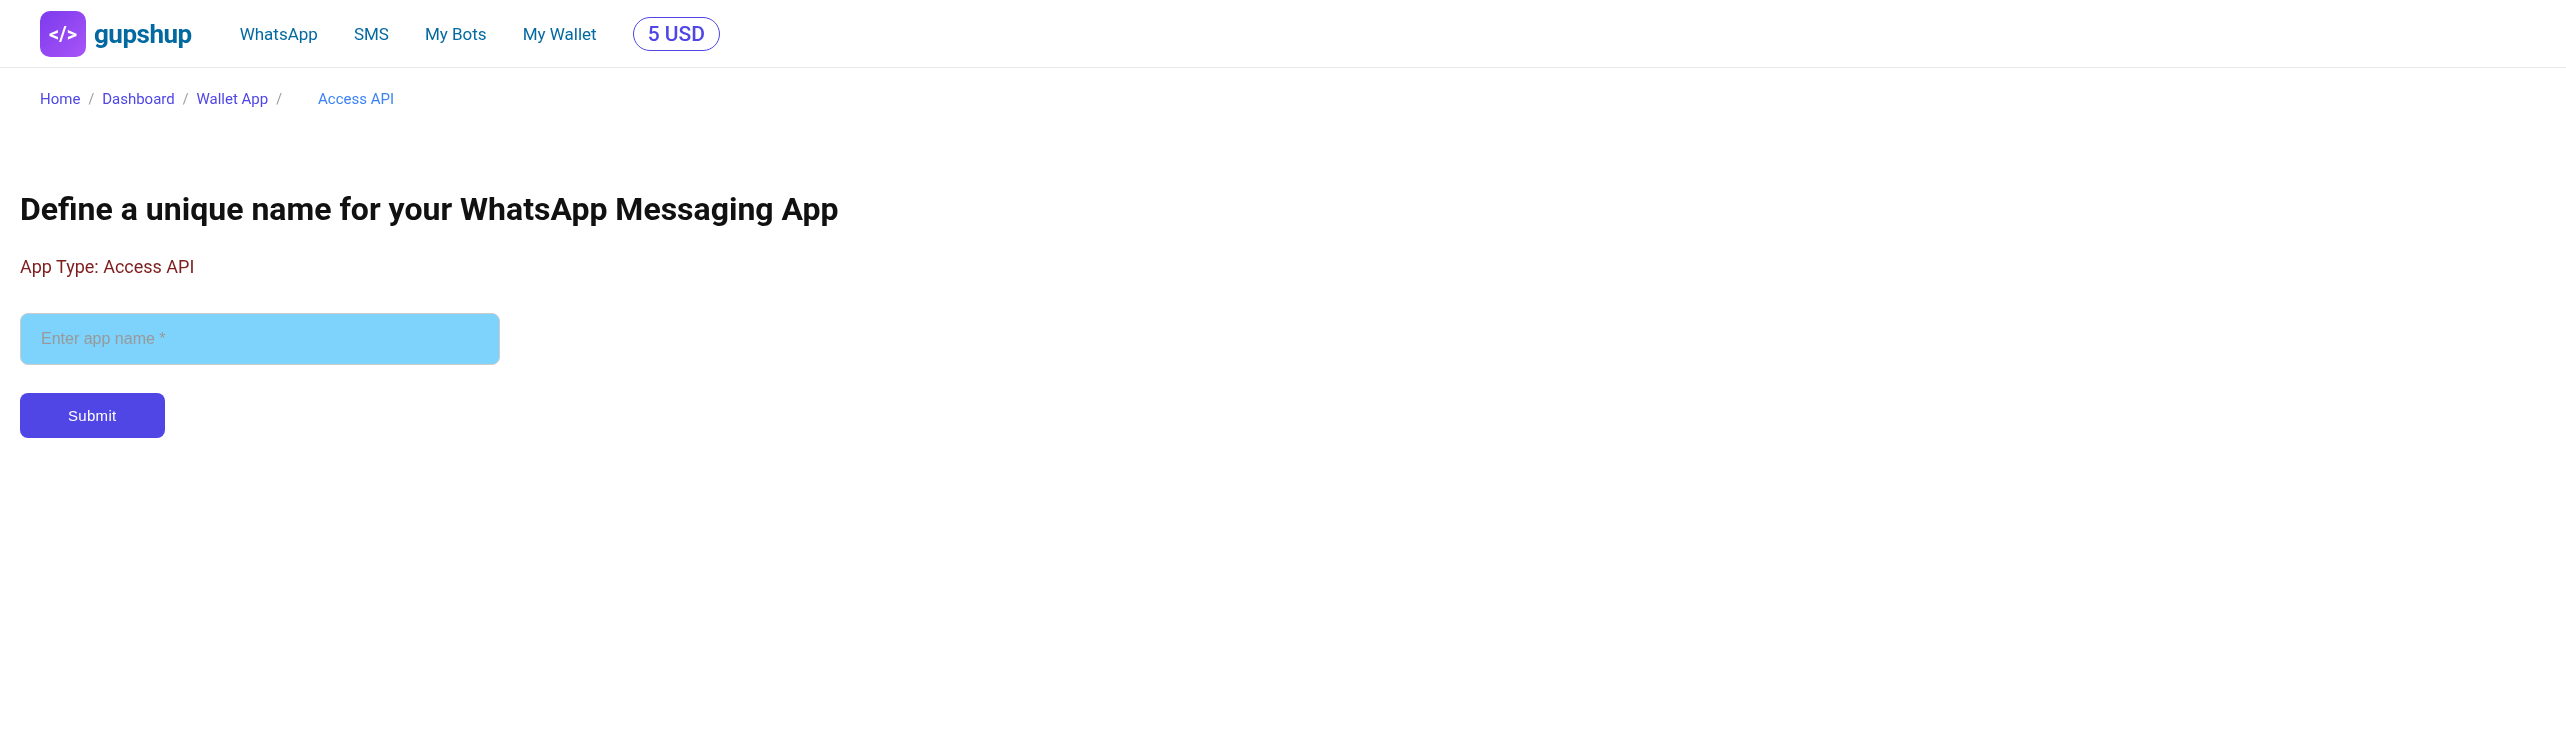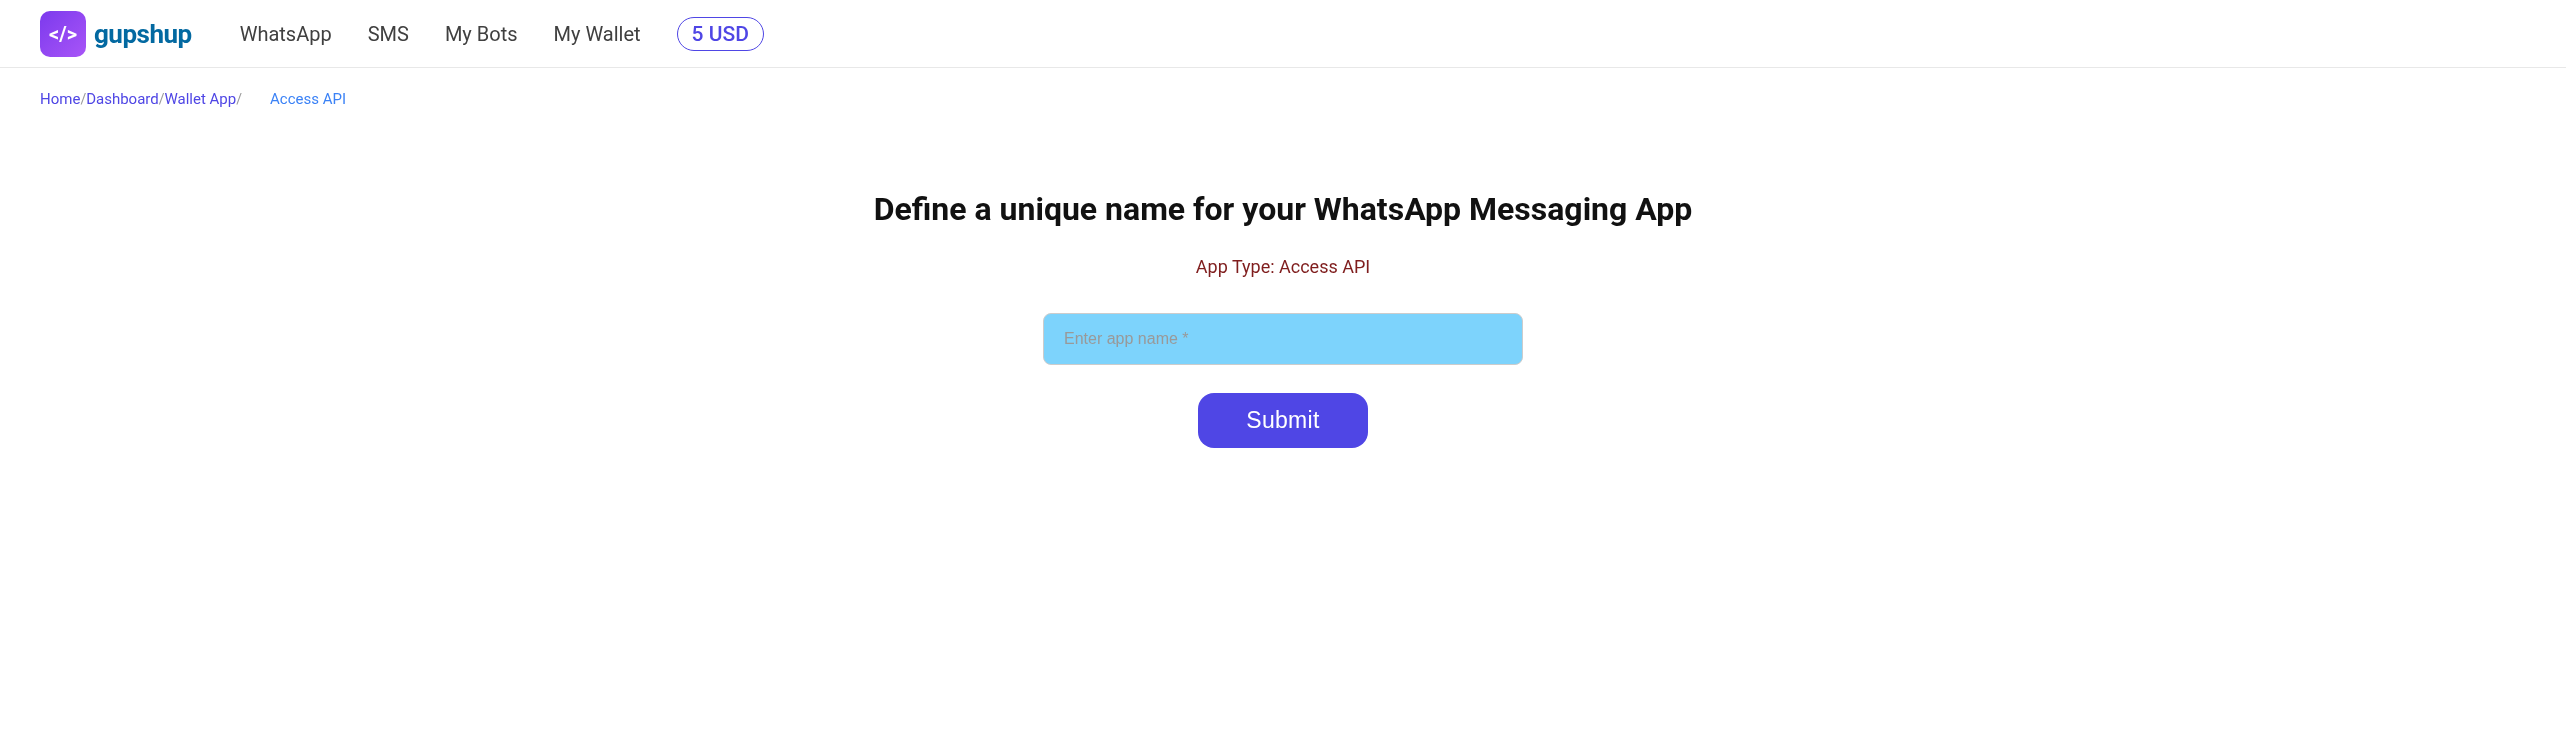"WhatsApp" .nav-link { color: #404040 -> #0369a1; font-size: 20px -> 17px }
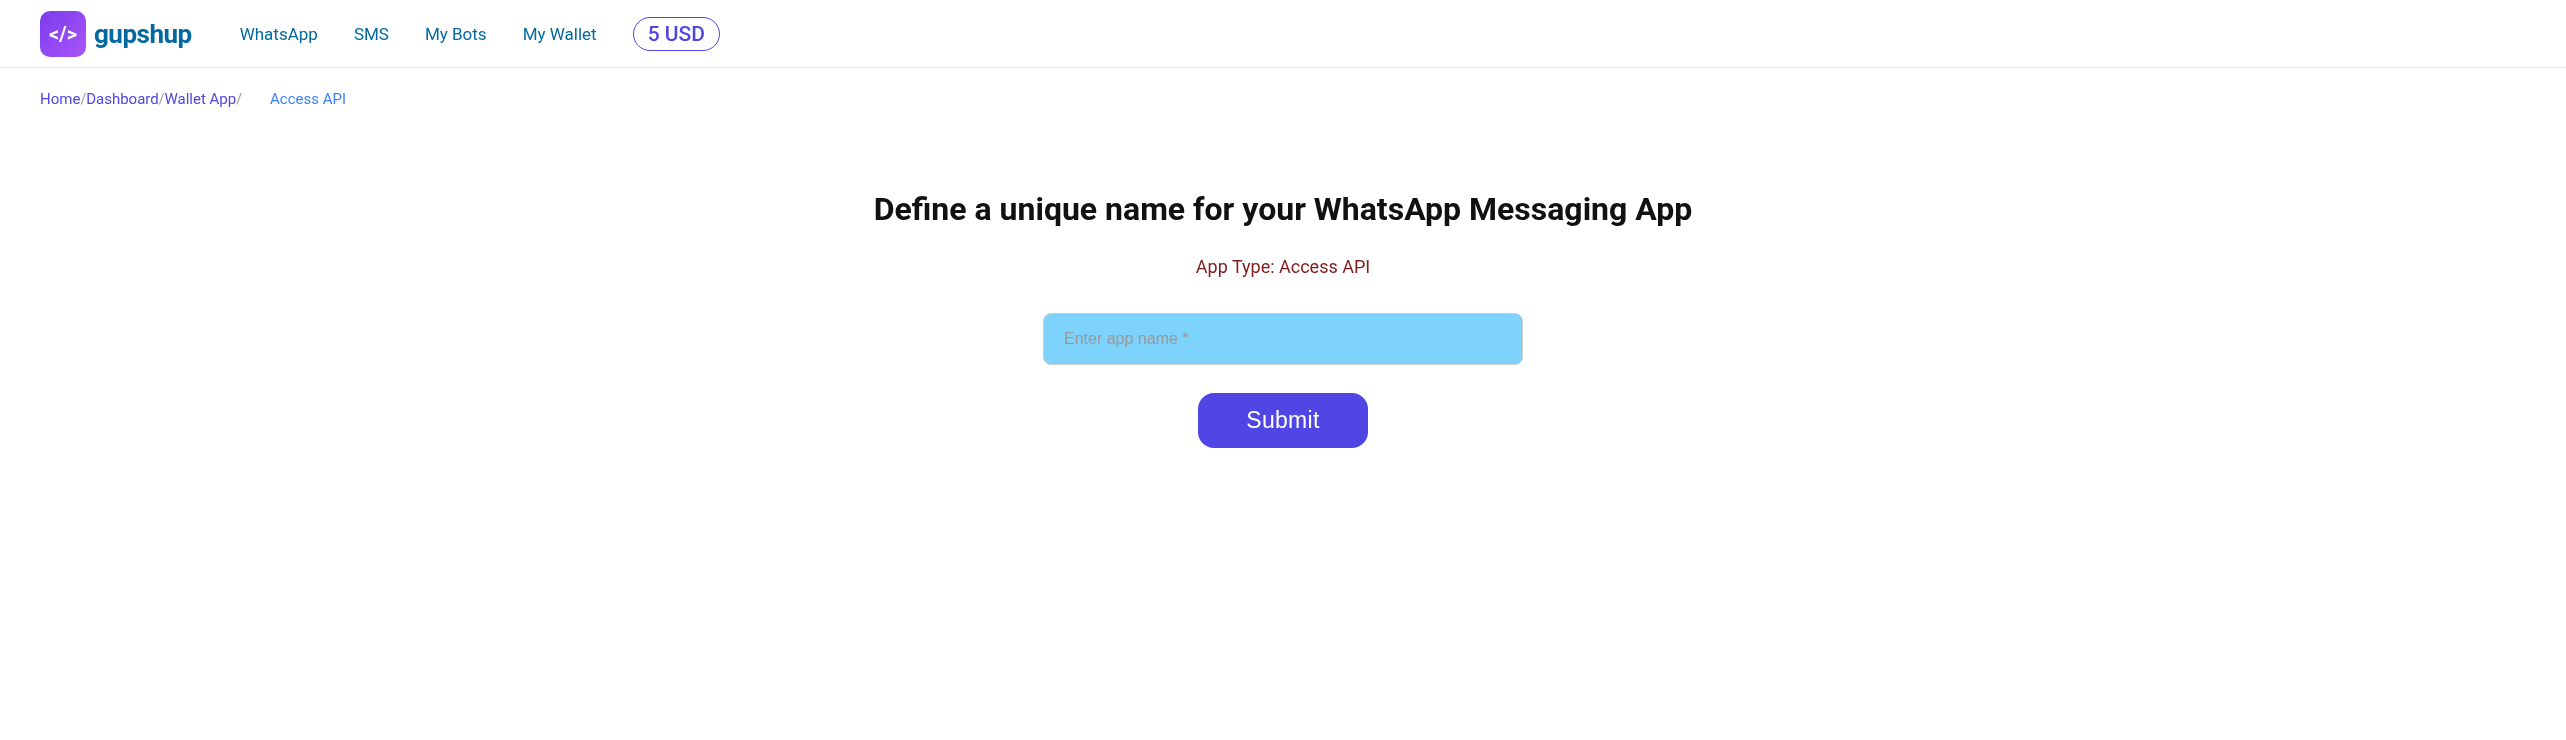"Home" .breadcrumb { gap: 0 -> 8px }
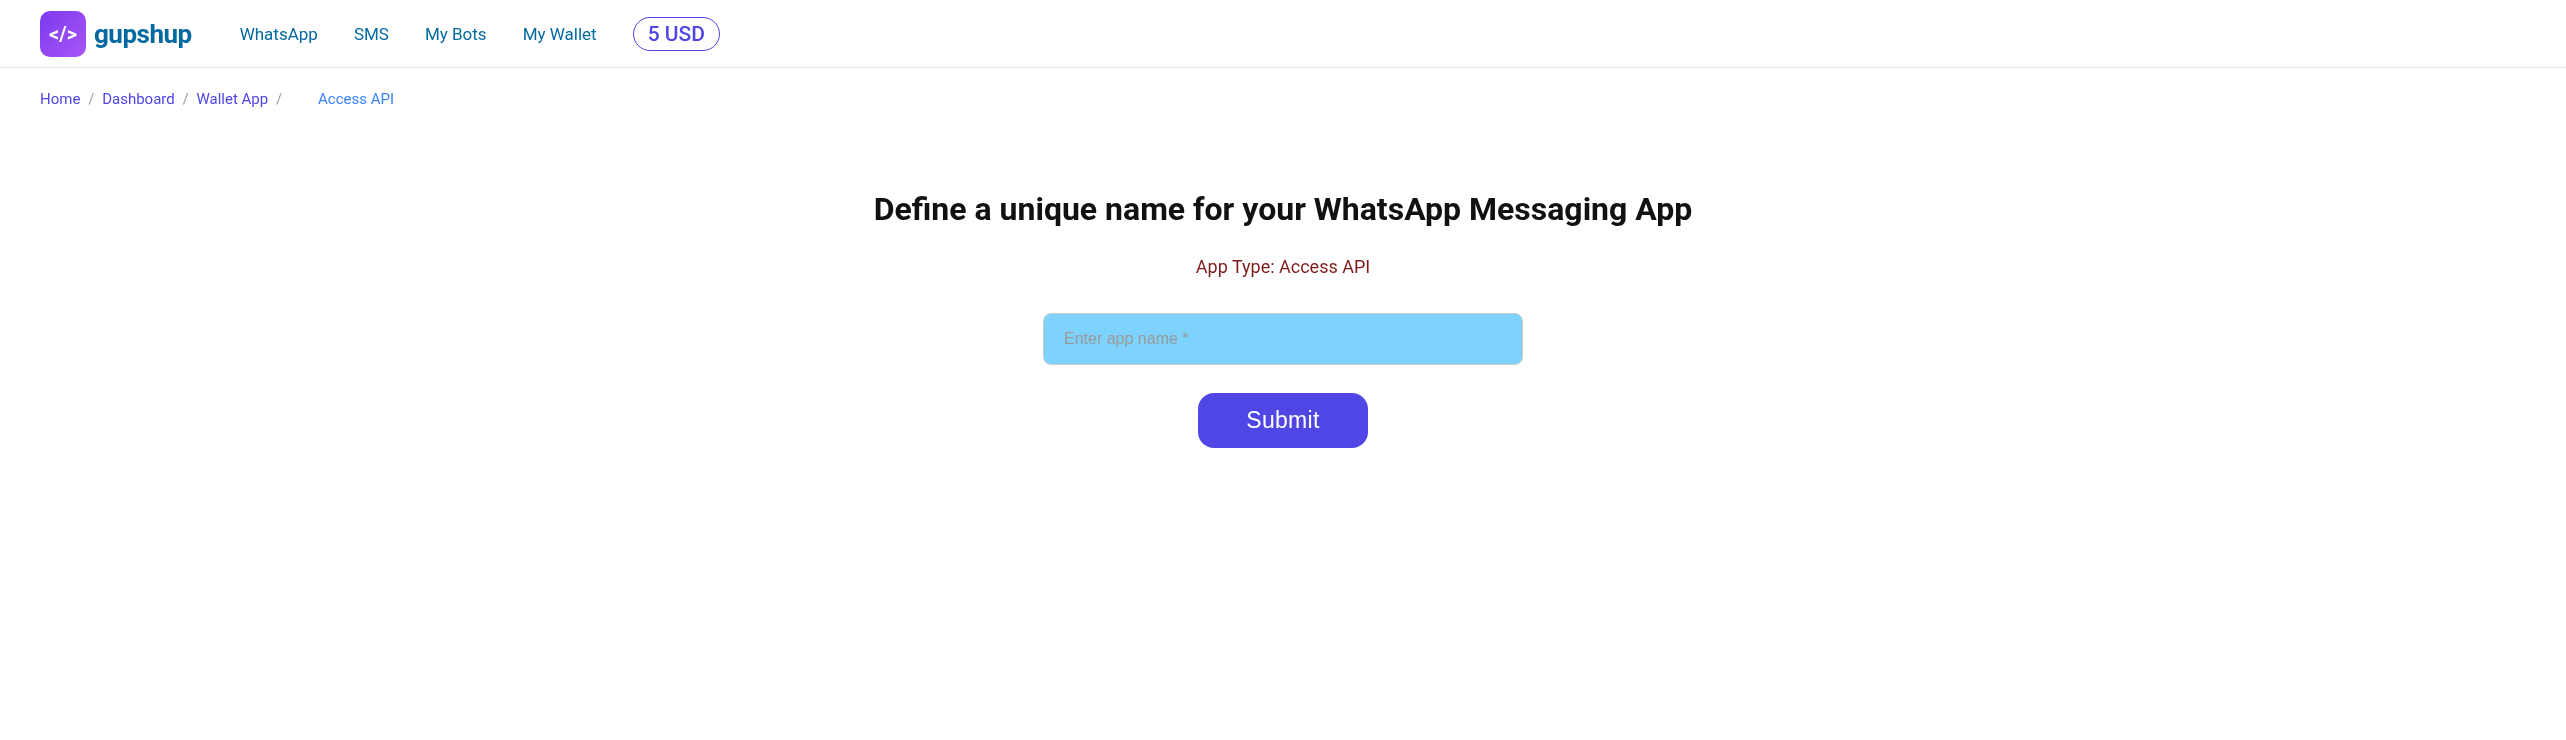"Define a unique name for" .main-content { align-items: center -> flex-start }
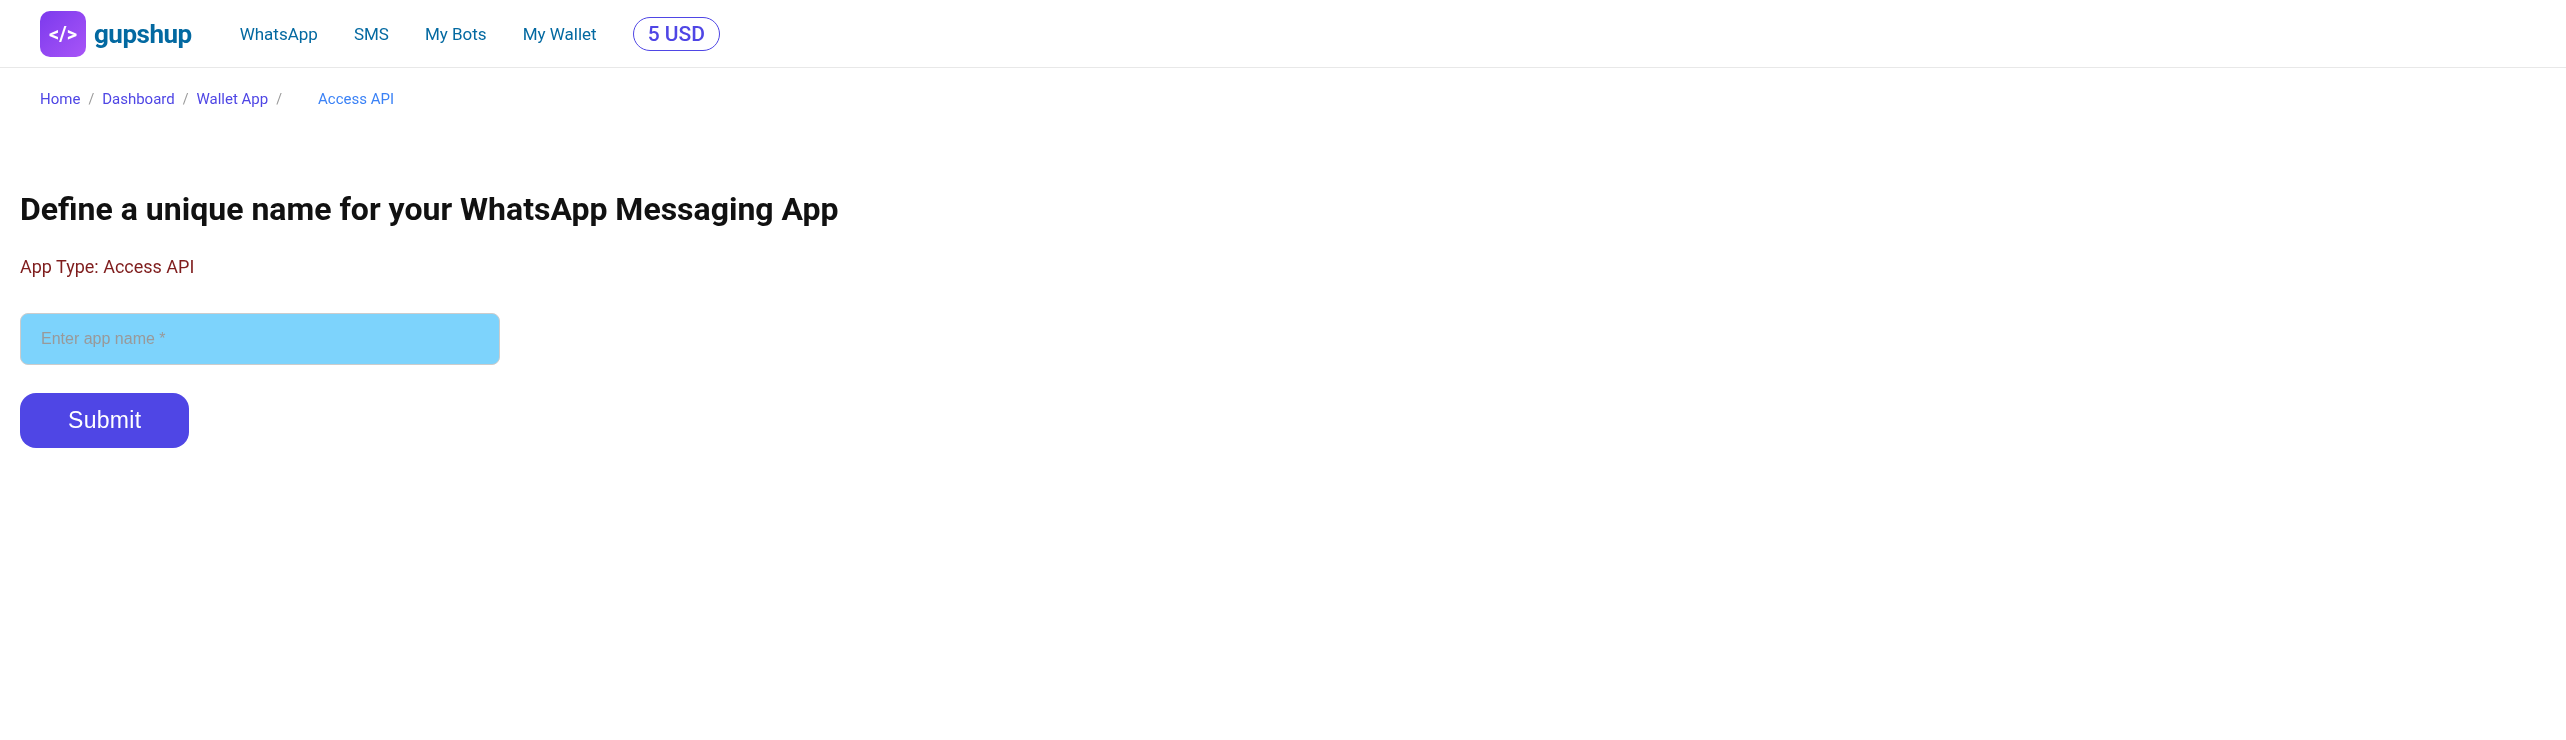"Submit" .submit-btn { border-radius: 16px -> 8px; font-size: 23px -> 15px }
